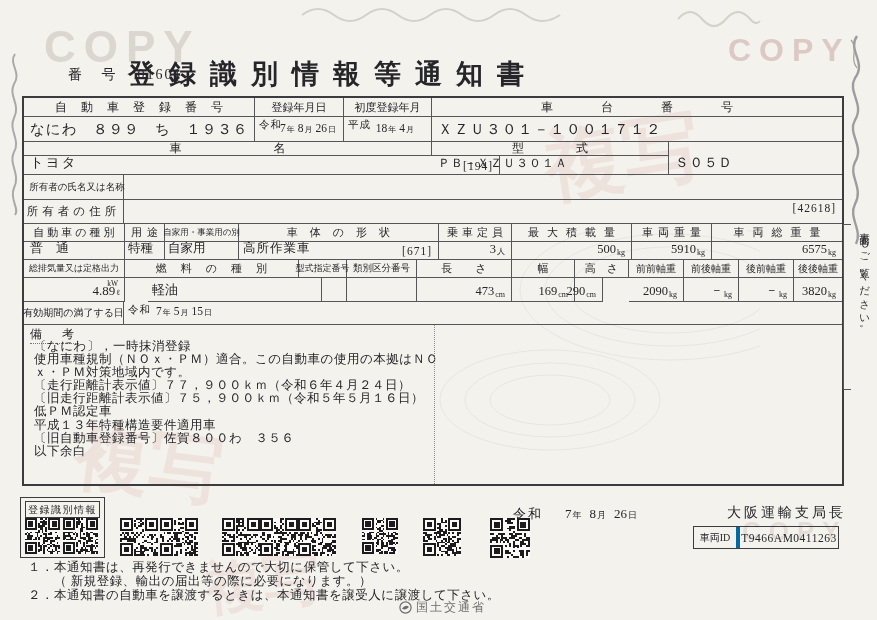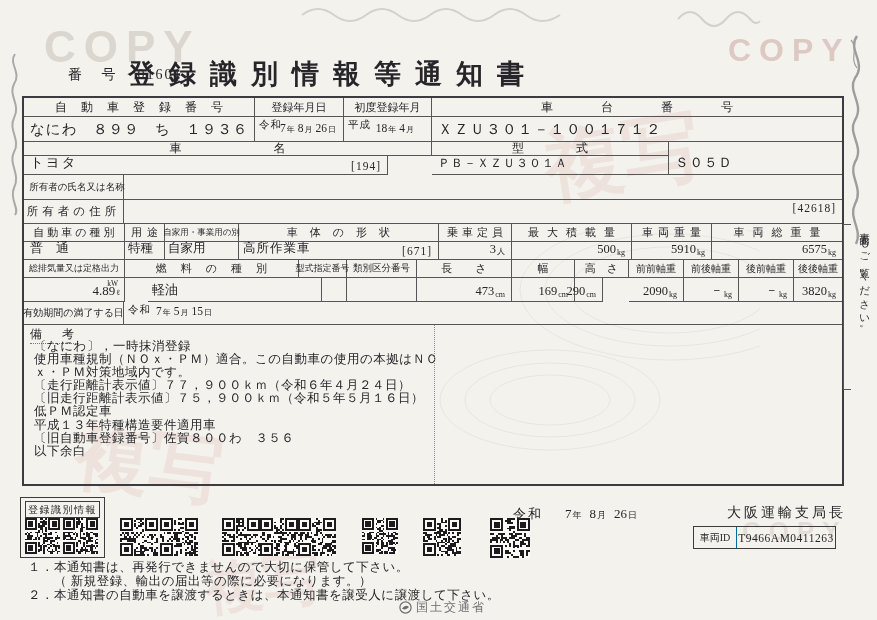"トヨタ" div.cell { width: 364px -> 476px }
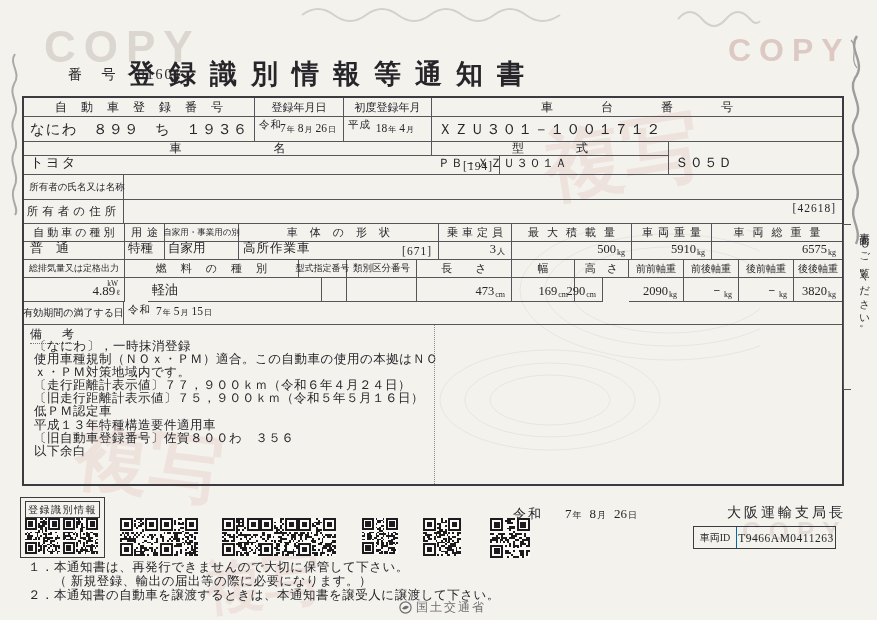"車両ID" .vid .l { border-right: 1px solid #0369a1 -> 4px solid #0369a1 }
